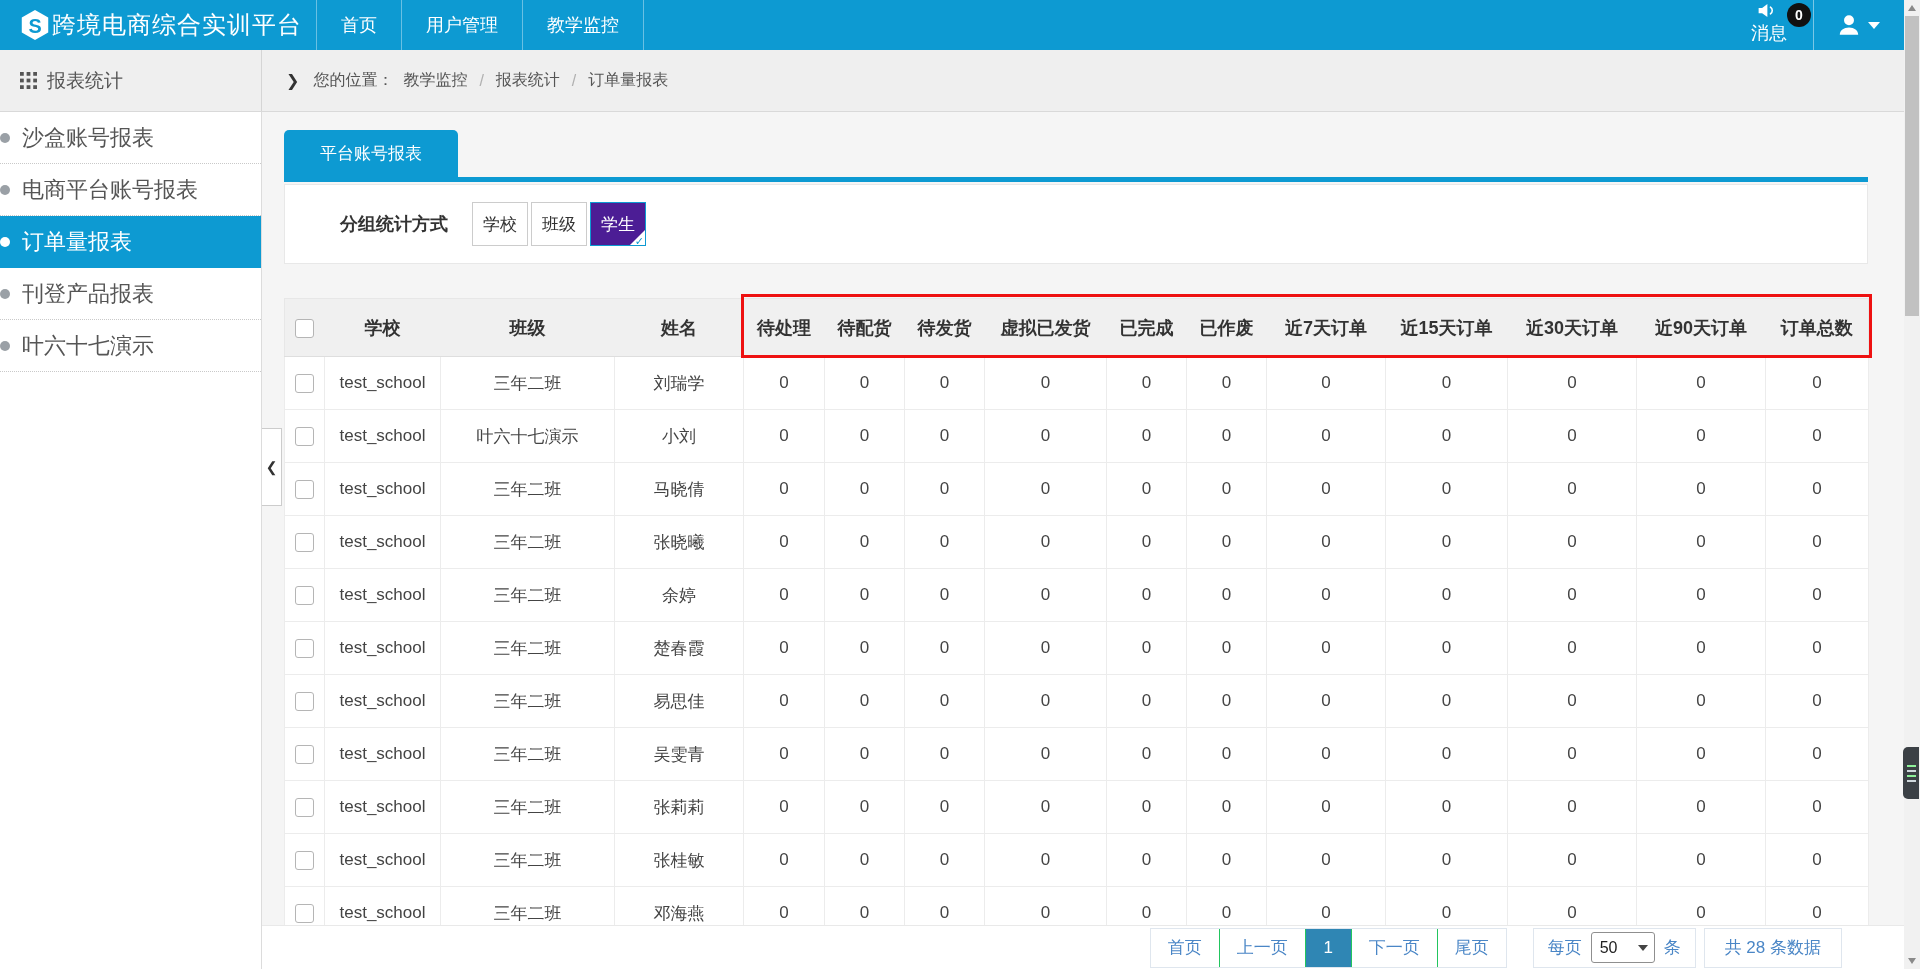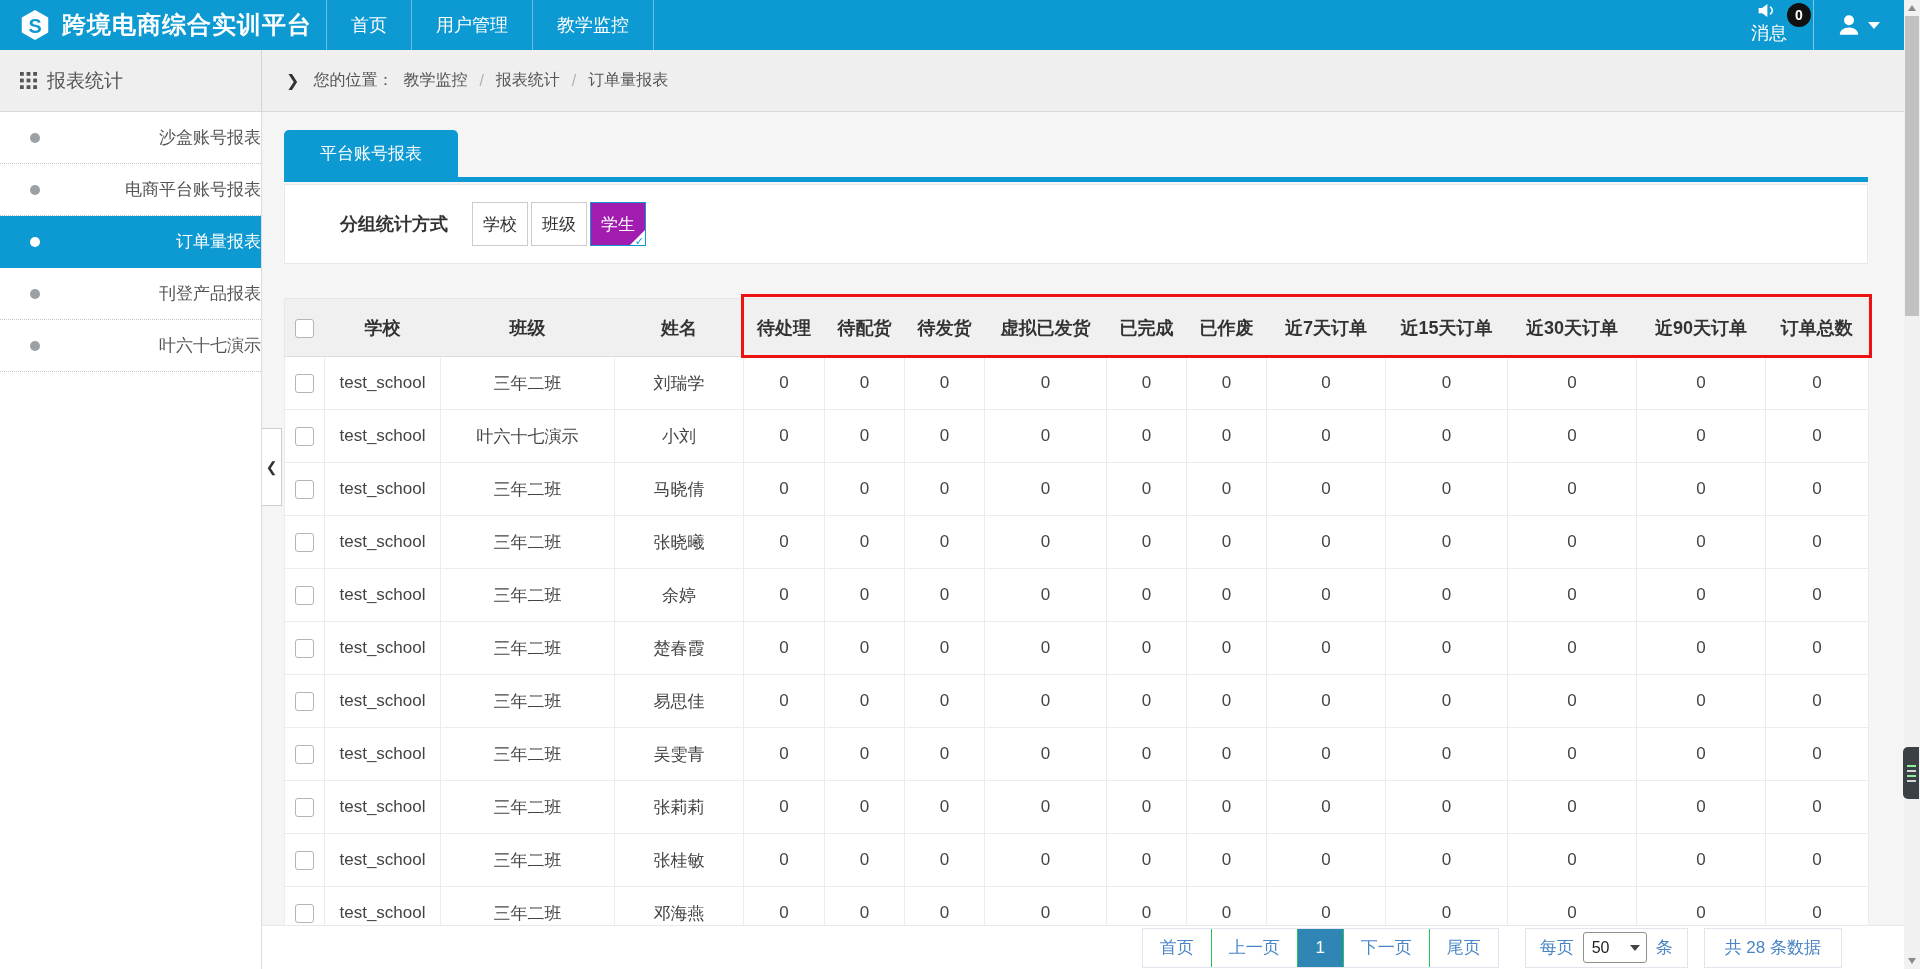"跨境电商综合实训平台" .brand-title { font-weight: bold -> normal; margin-left: 10px -> none }
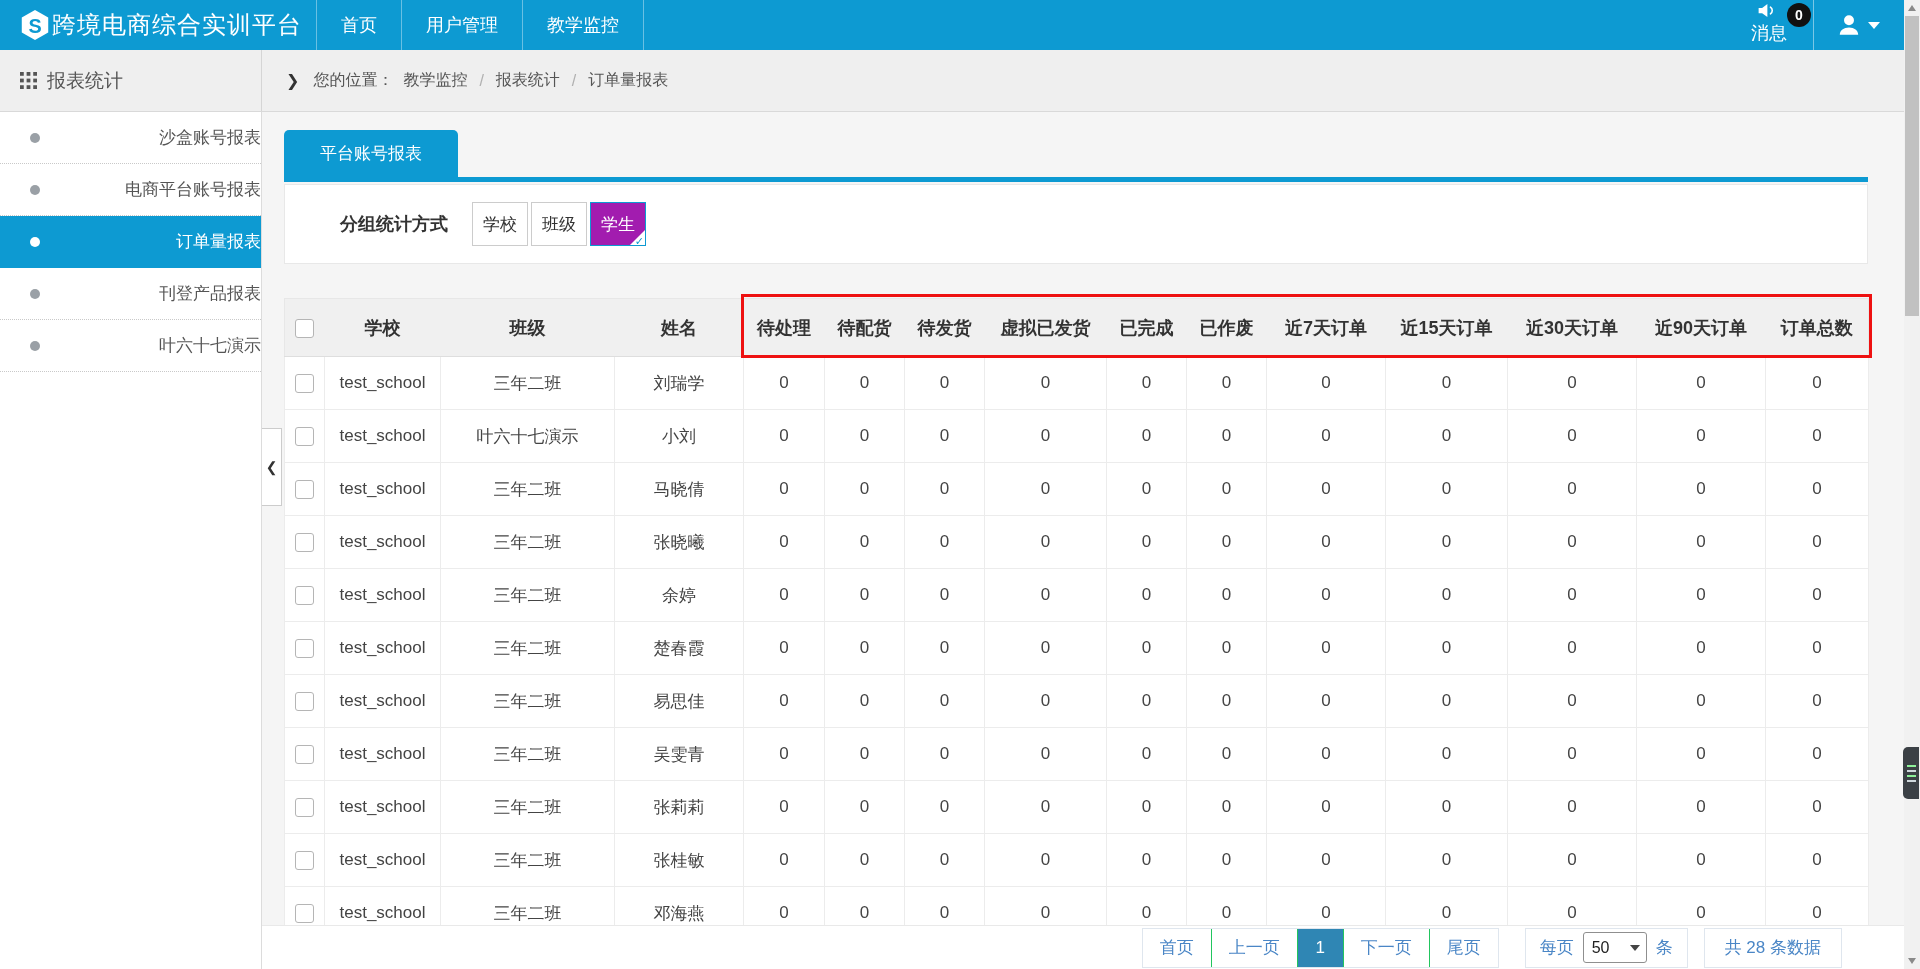"沙盒账号报表" .side-item { font-size: 17px -> 22px; justify-content: space-between -> none; padding-left: 30px -> none }
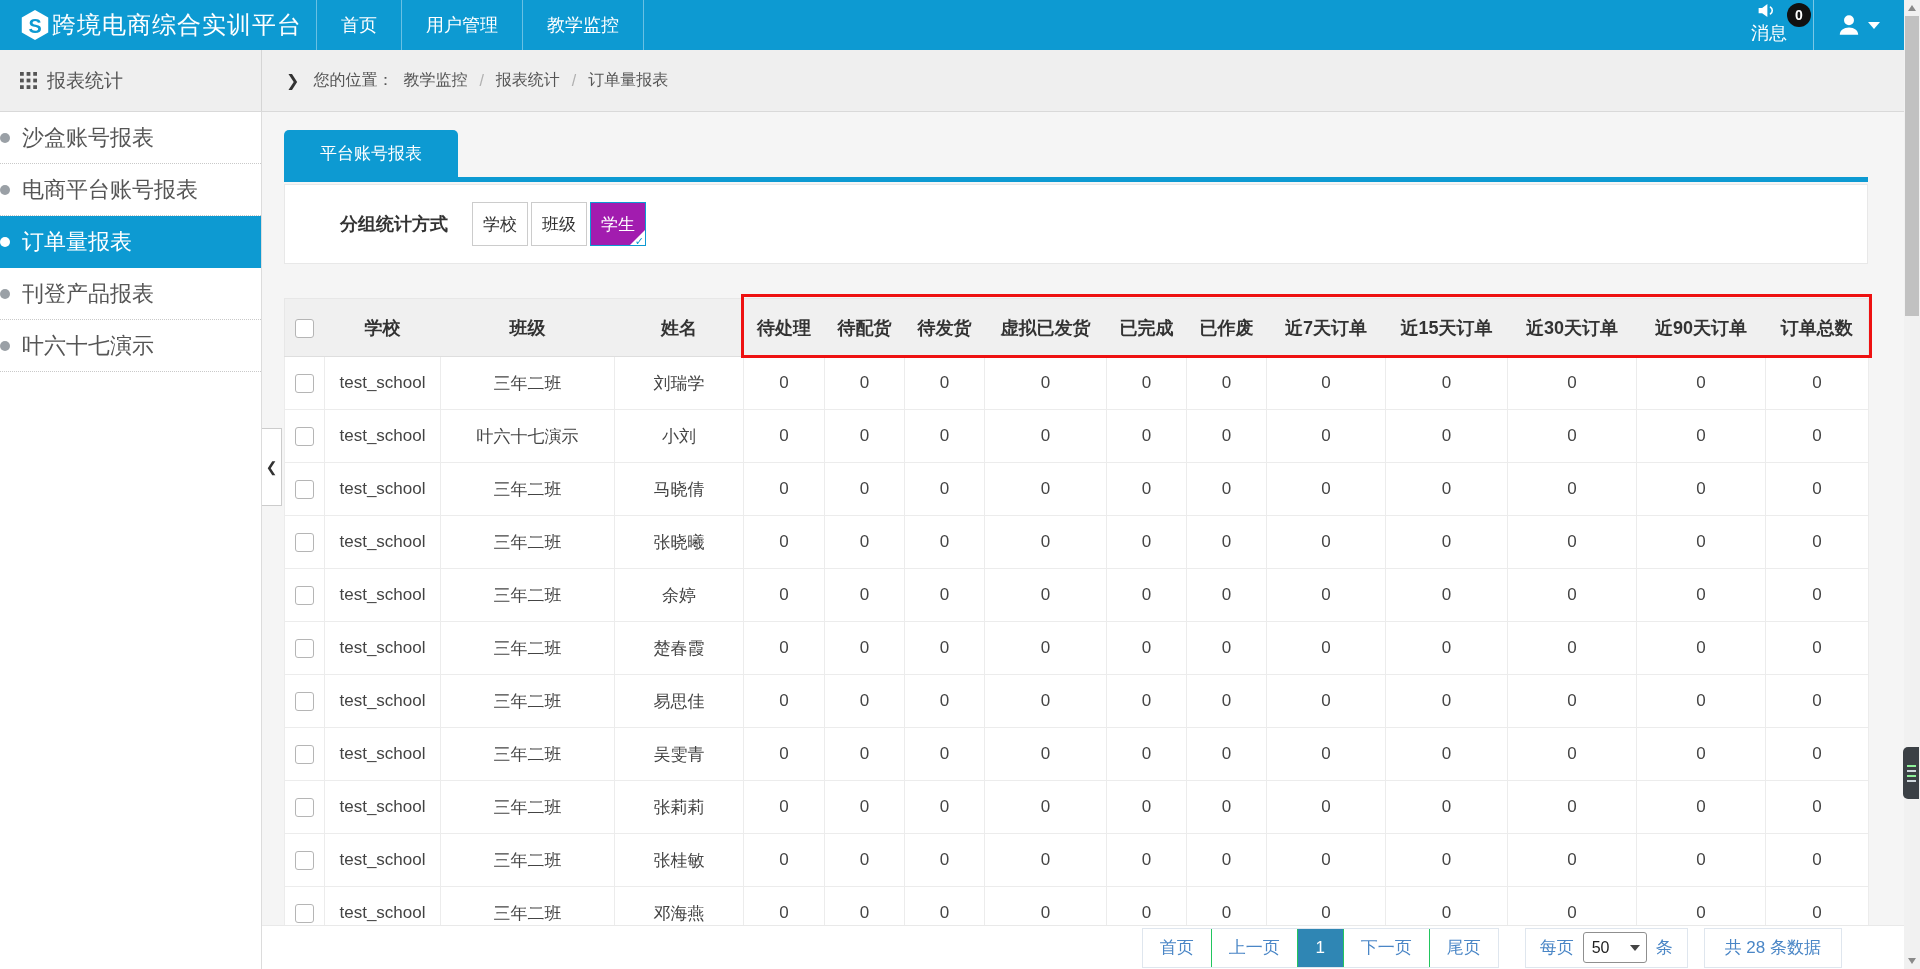"学生" .filter-btn.active { background: #a21caf -> #4c1d95 }
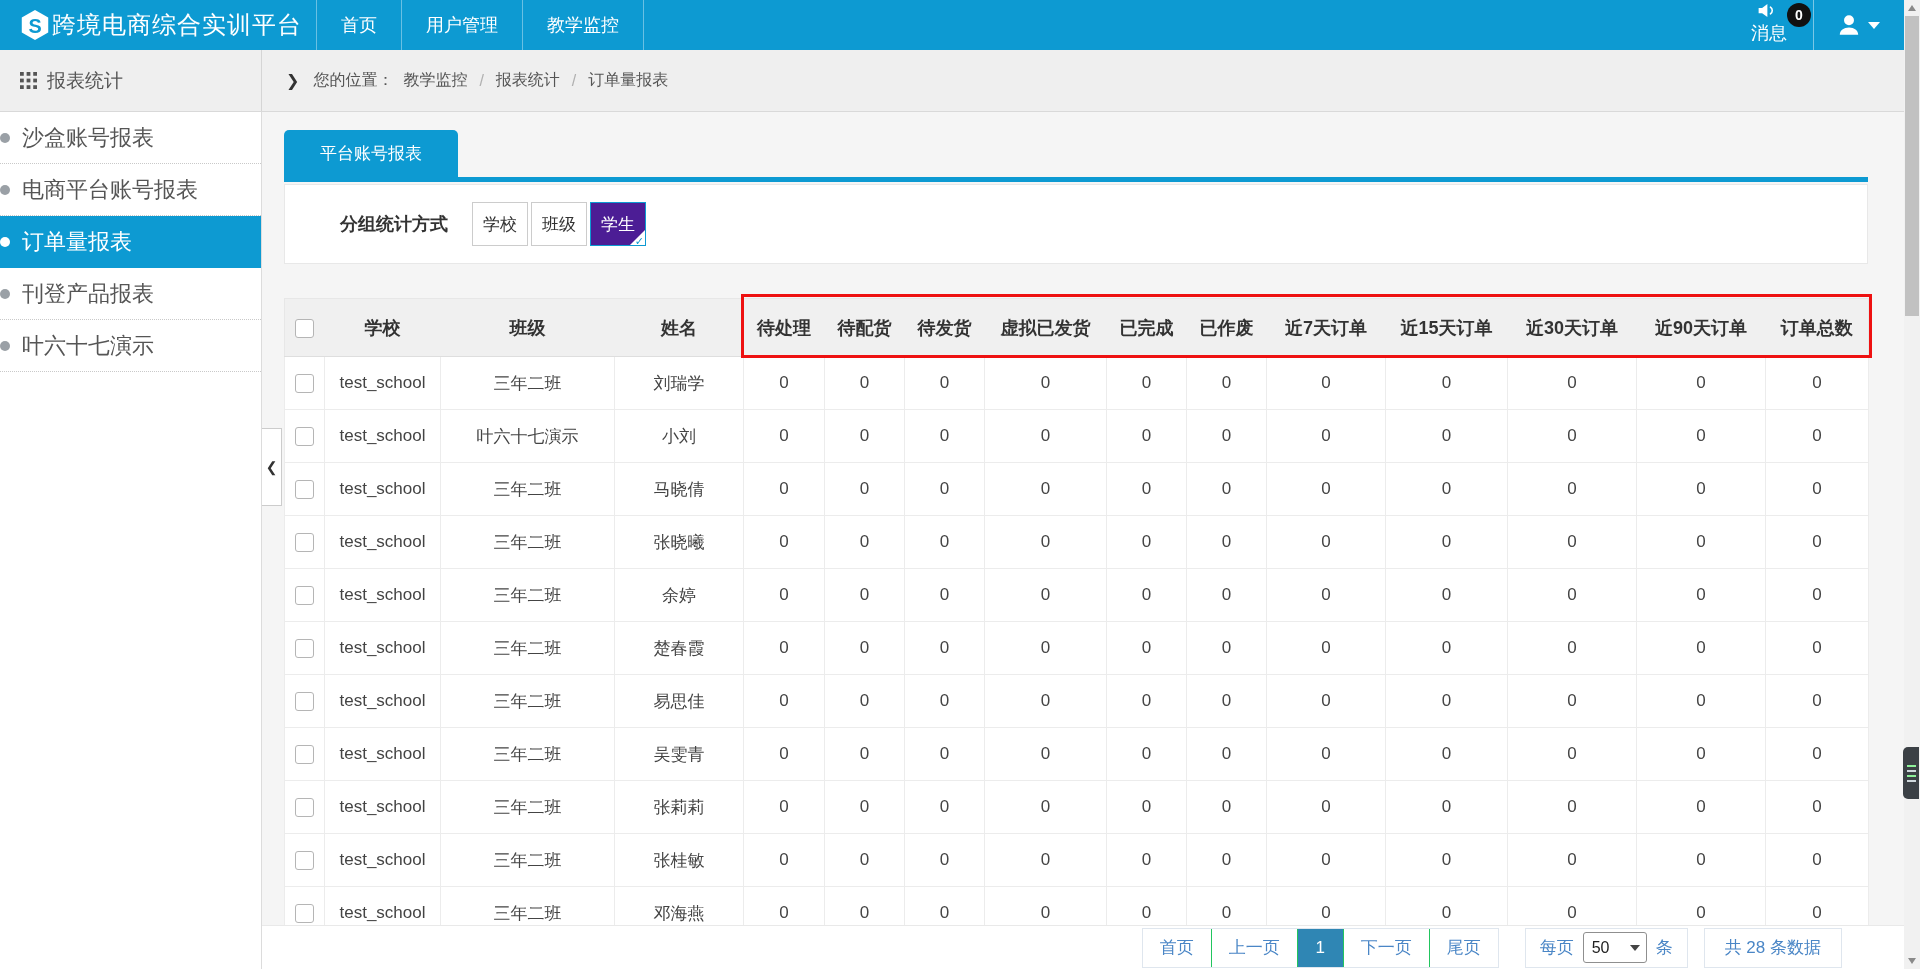"共 28 条数据" .pg-total { margin-left: 16px -> 8px }
